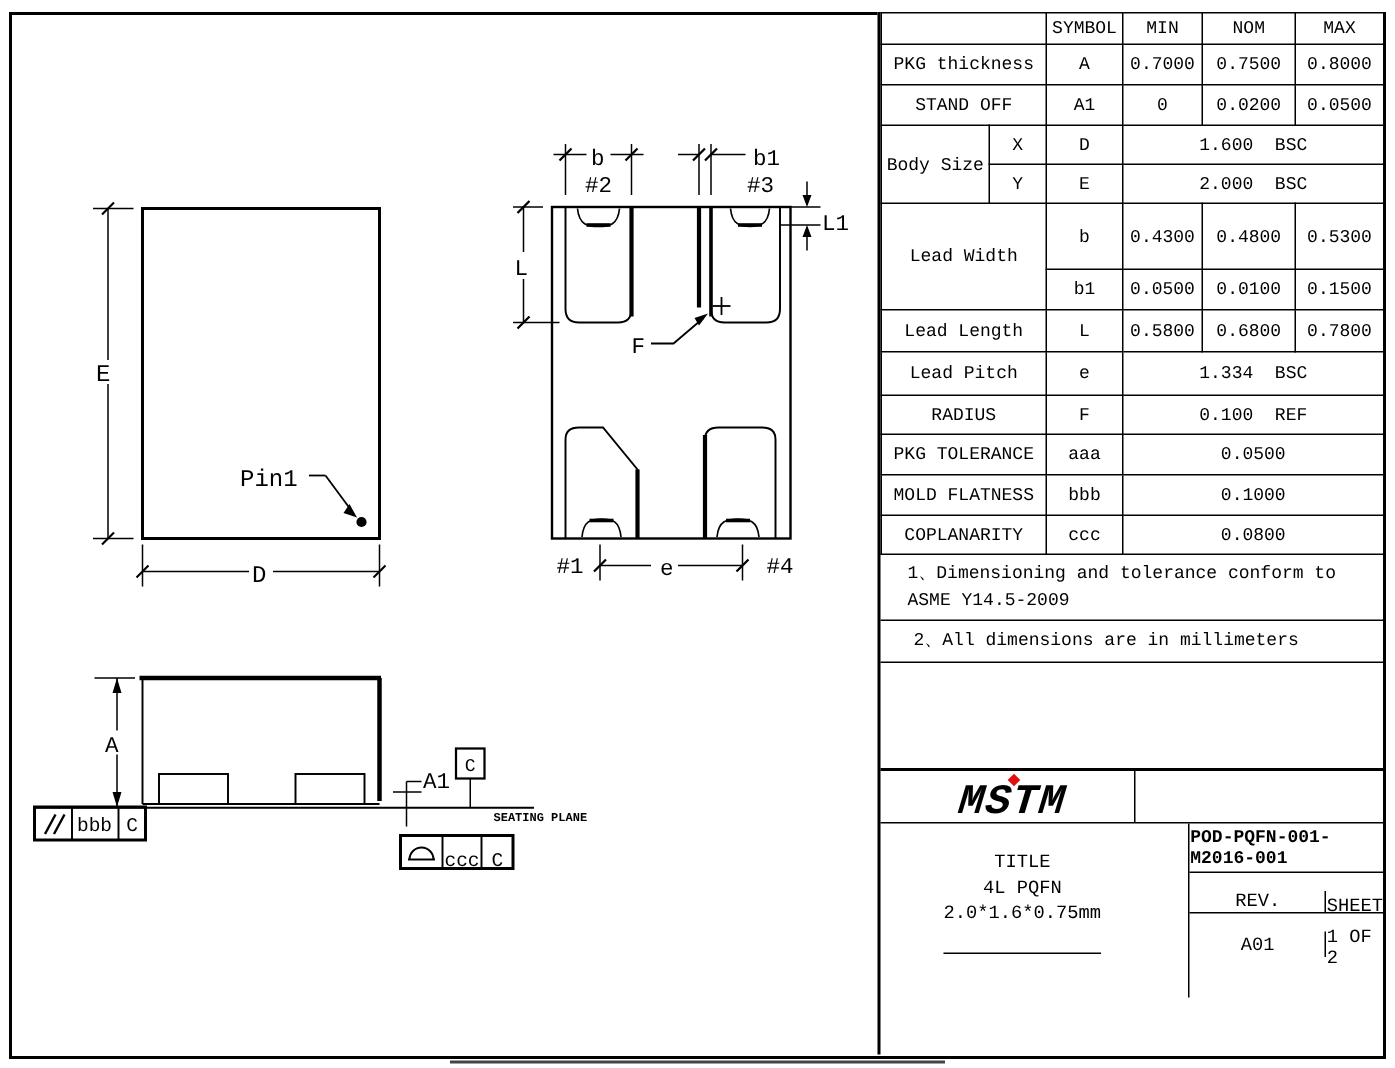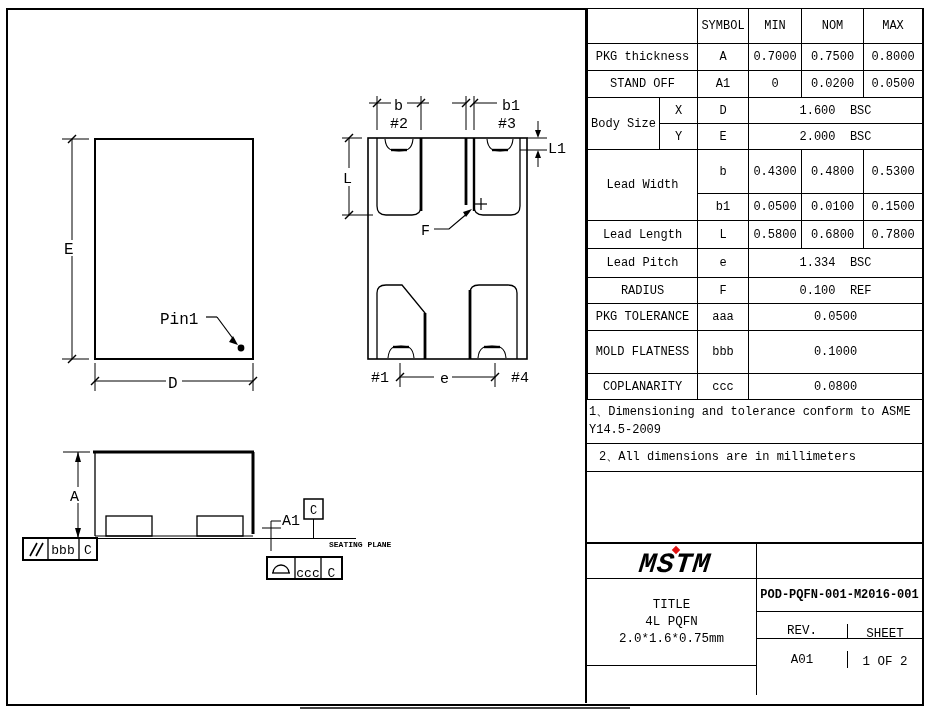"SYMBOL" tr { height: 35px -> 21px }
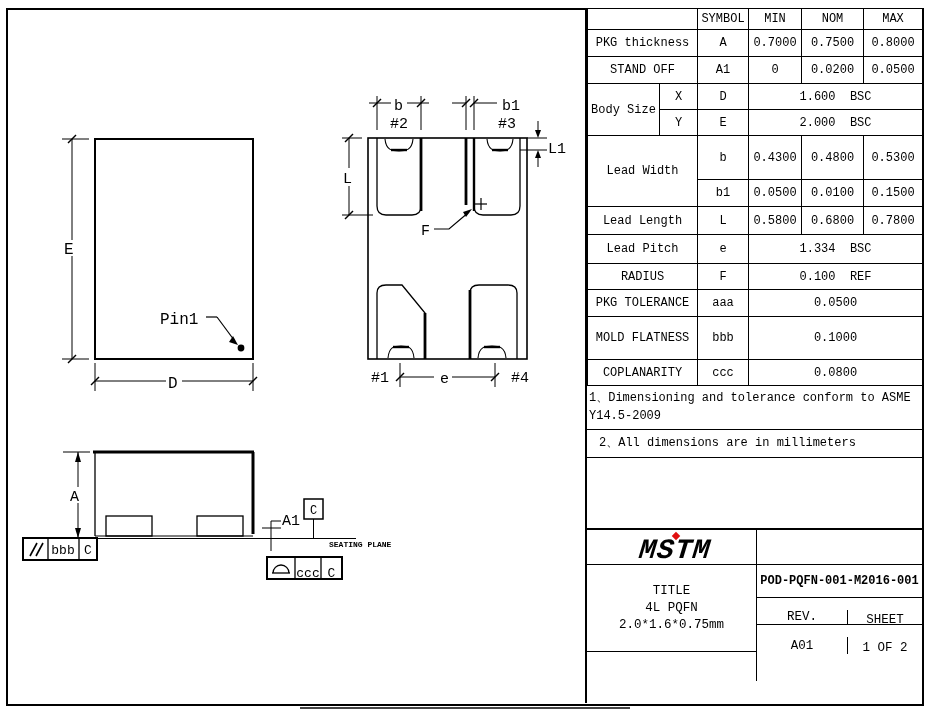"MOLD FLATNESS" tr { height: 43px -> 27px }
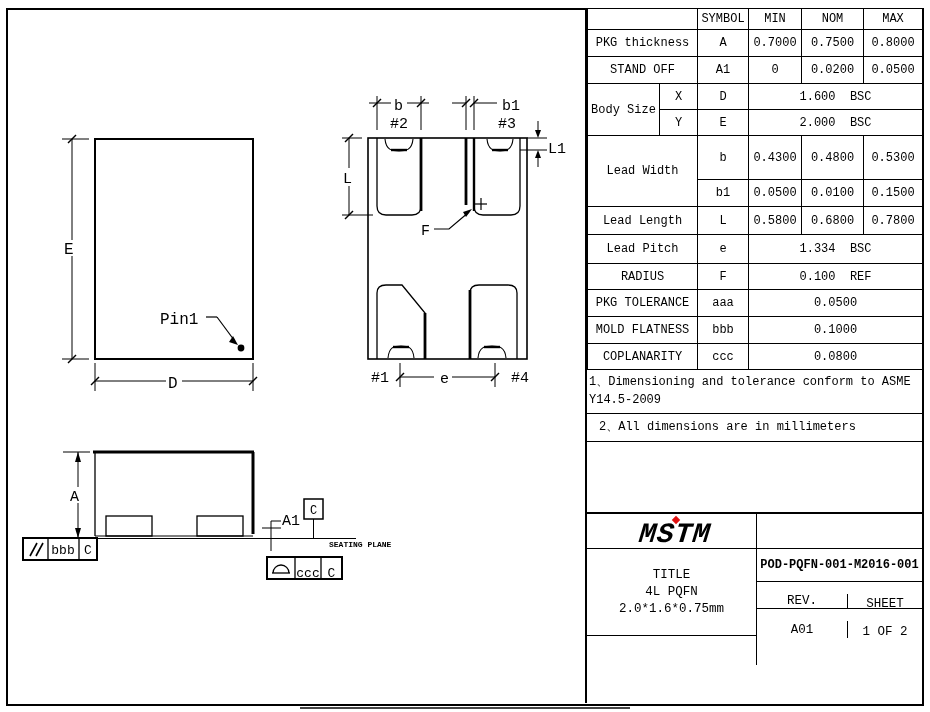"1、Dimensioning and tolerance conform to" .note-1 { padding: 3px 6px 0 2px -> 3px 6px 0 18px }
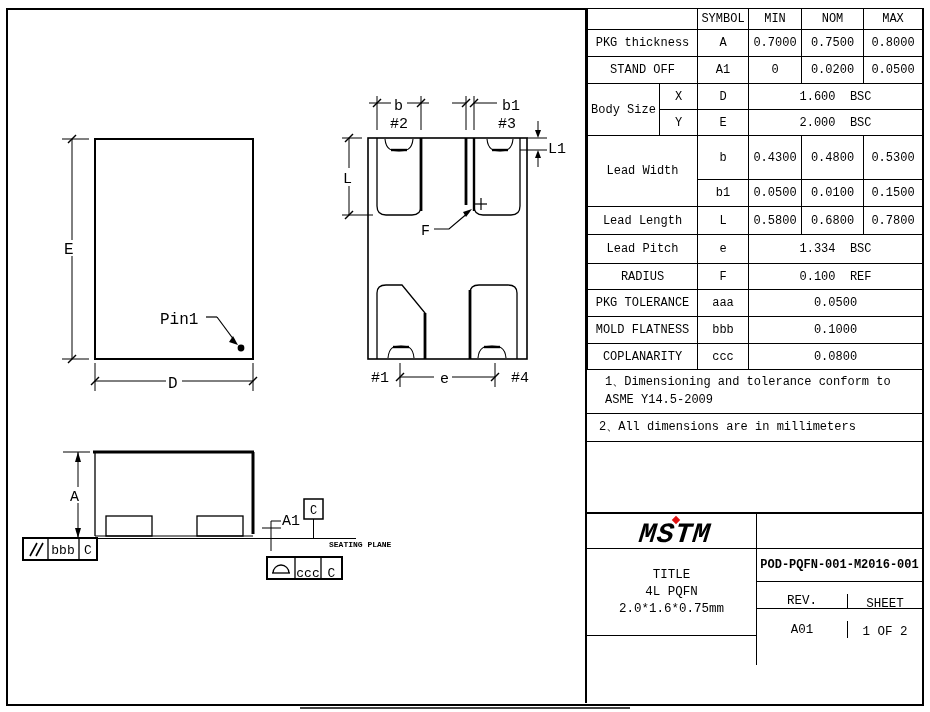"2、All dimensions are in millimeters" .note-2 { padding-left: 12px -> 22px }
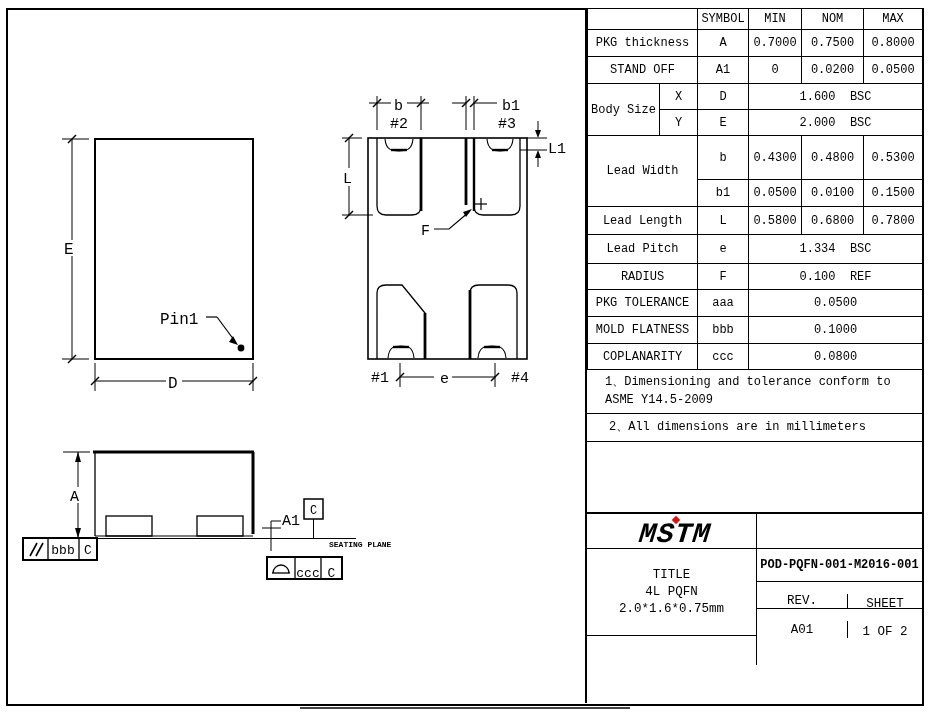"TITLE" .tb-left { flex-direction: column -> row; margin-left: none -> 42px }
